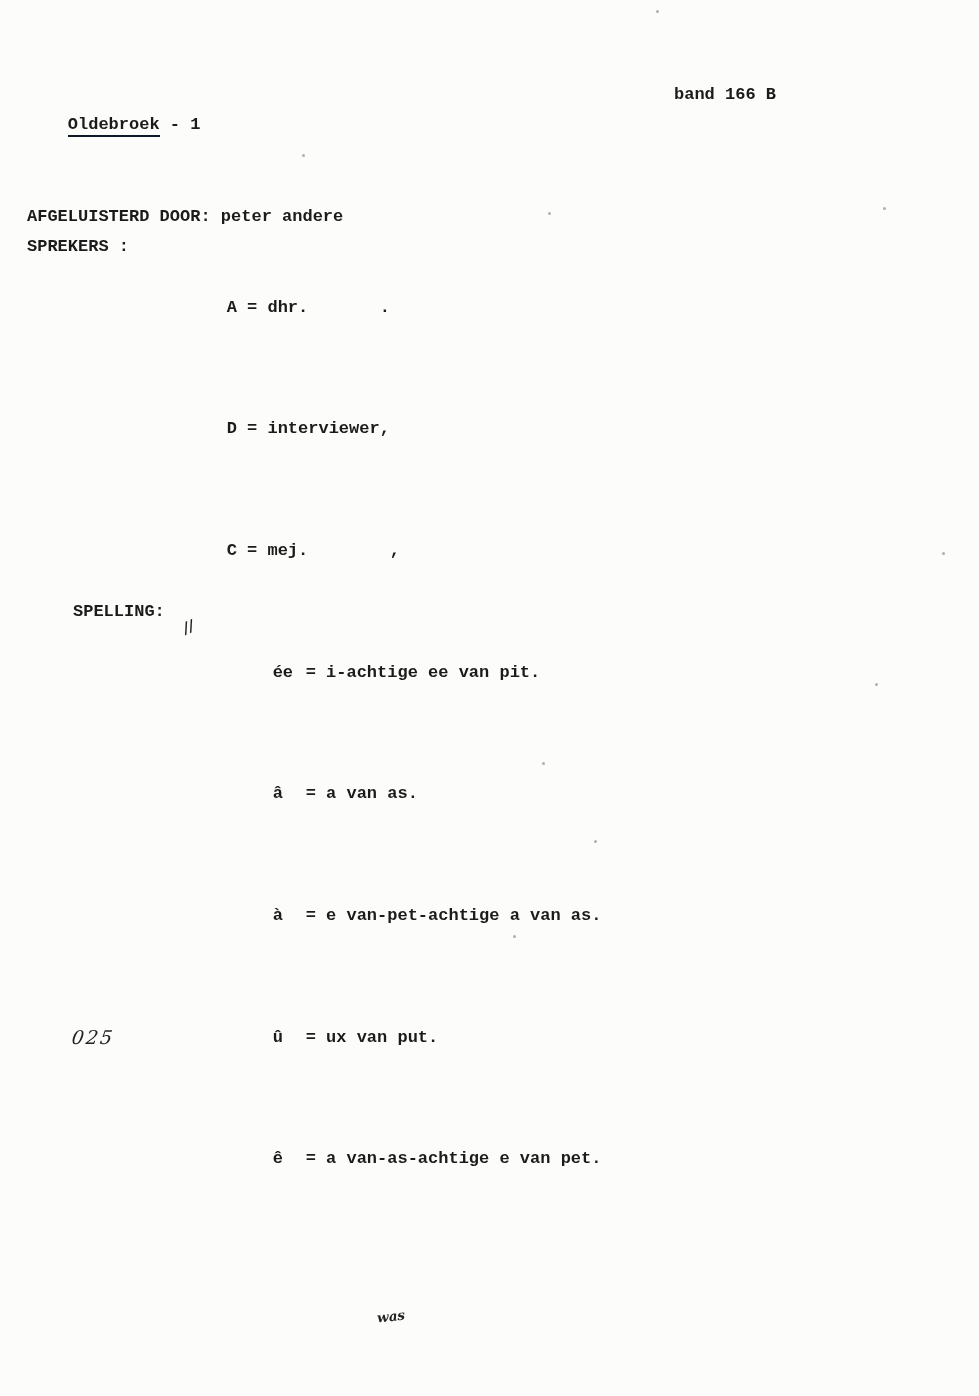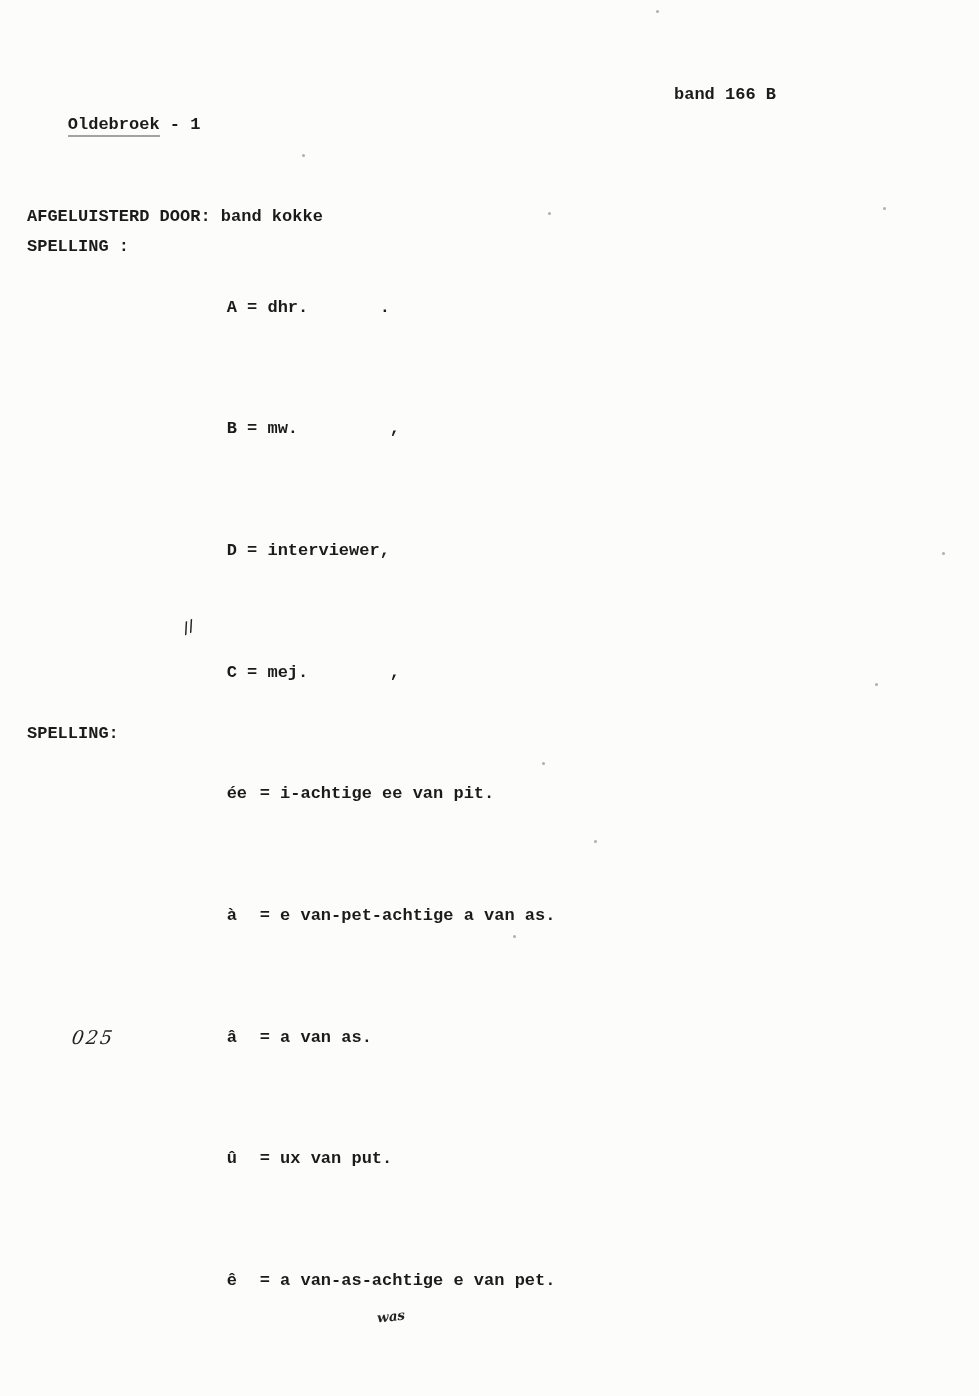"Oldebroek" .doc-title { border-bottom: 2px solid #a3a3a3 -> 2px solid #0f172a }
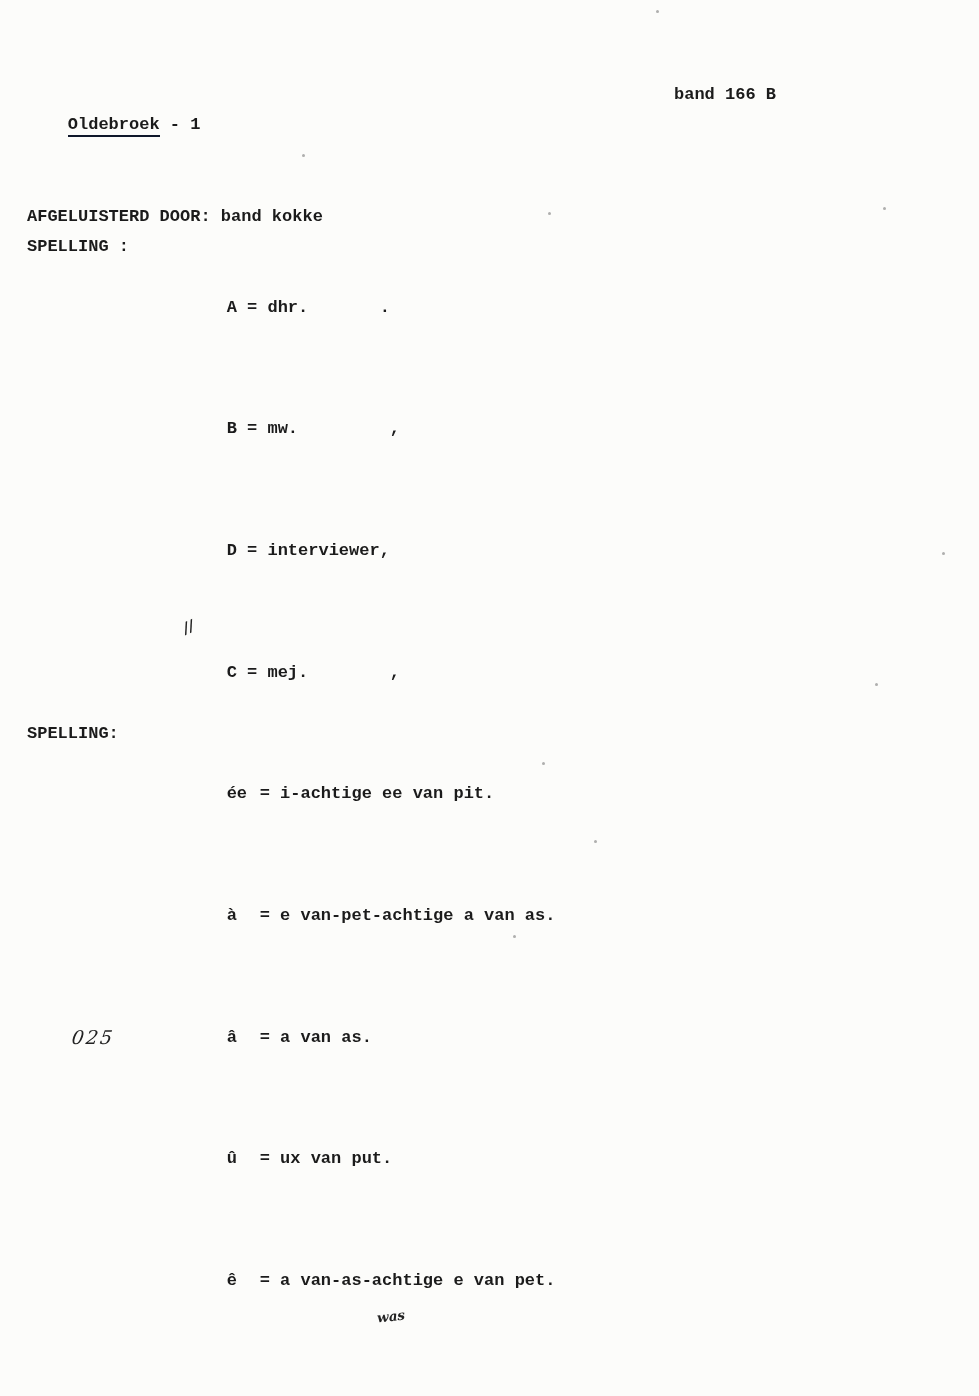"AFGELUISTERD DOOR: band kokke" div.row { text: band kokke -> peter andere }
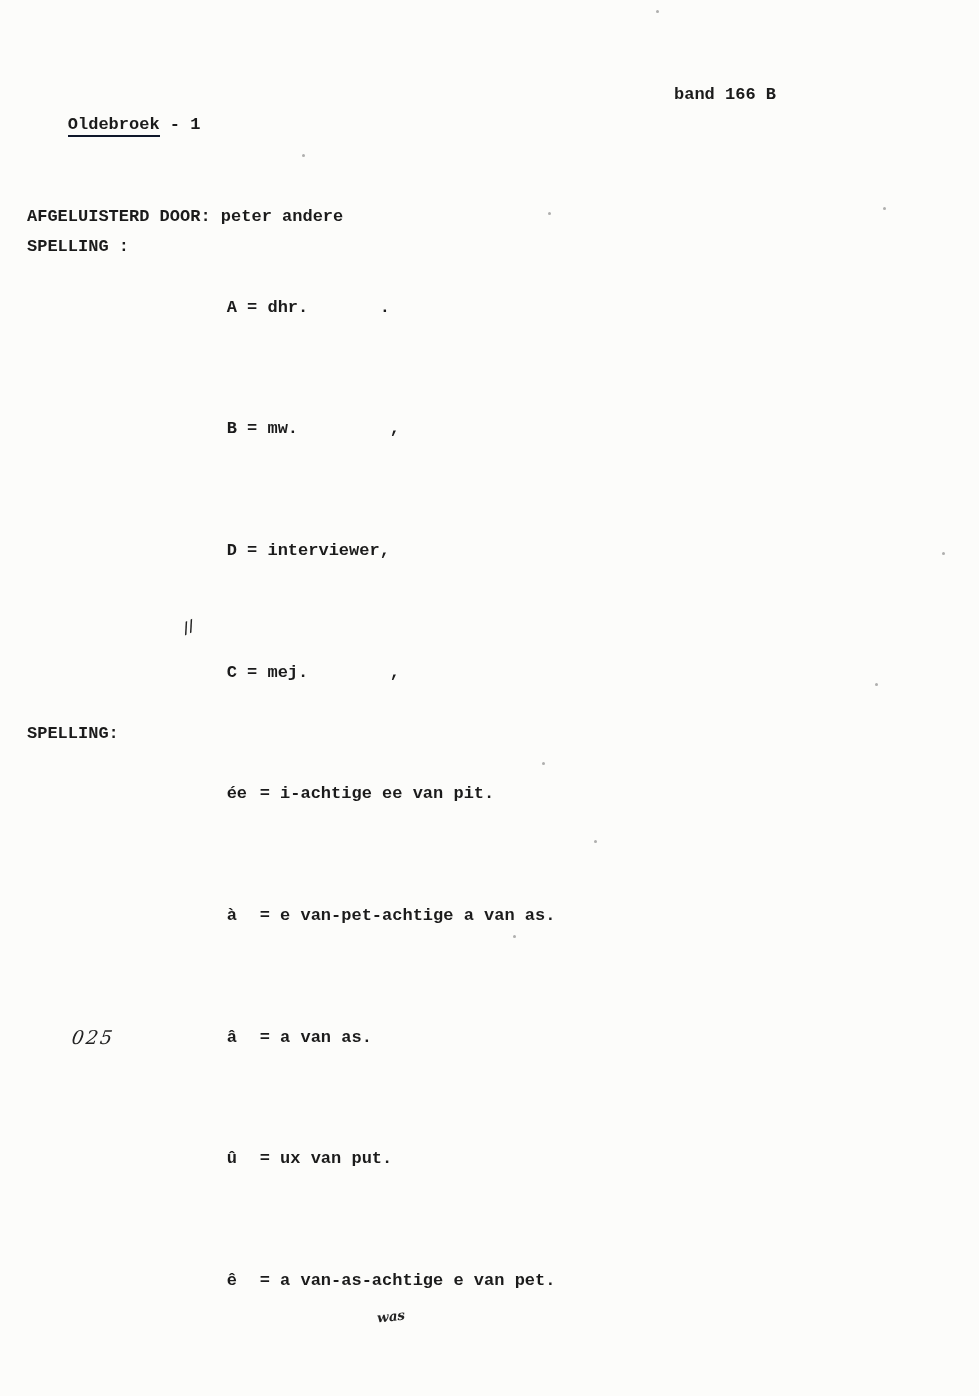"SPELLING :" span.s-lbl { text: SPELLING -> SPREKERS }
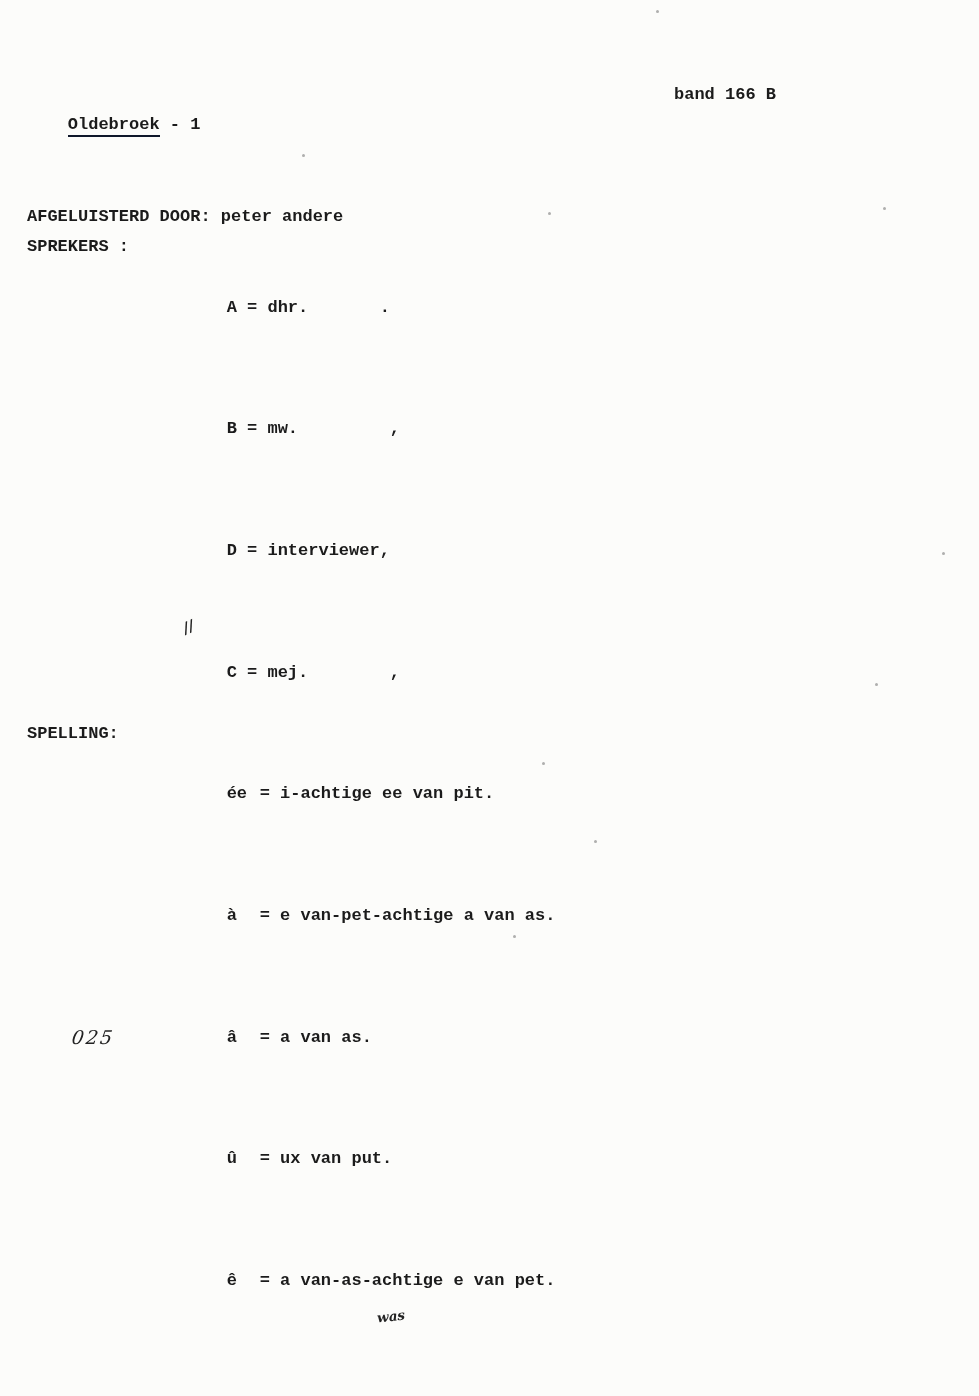"B = mw. ," div.s-row { html: <div> <span></span> <span>B = mw. ,</span> </div> -> none }
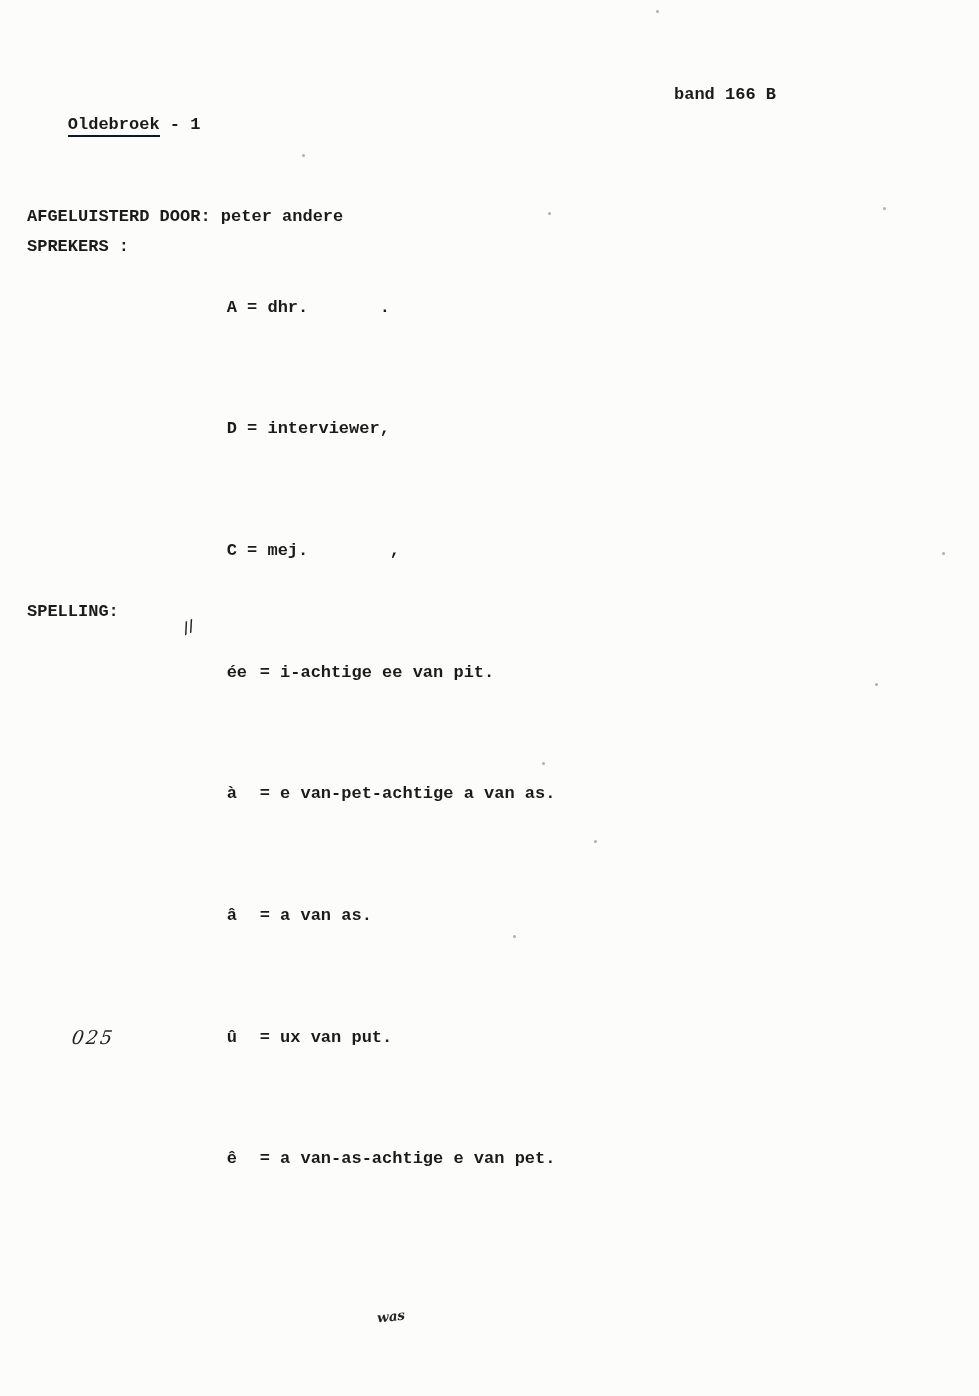"SPELLING:" .sp-row { margin-left: none -> 46px }
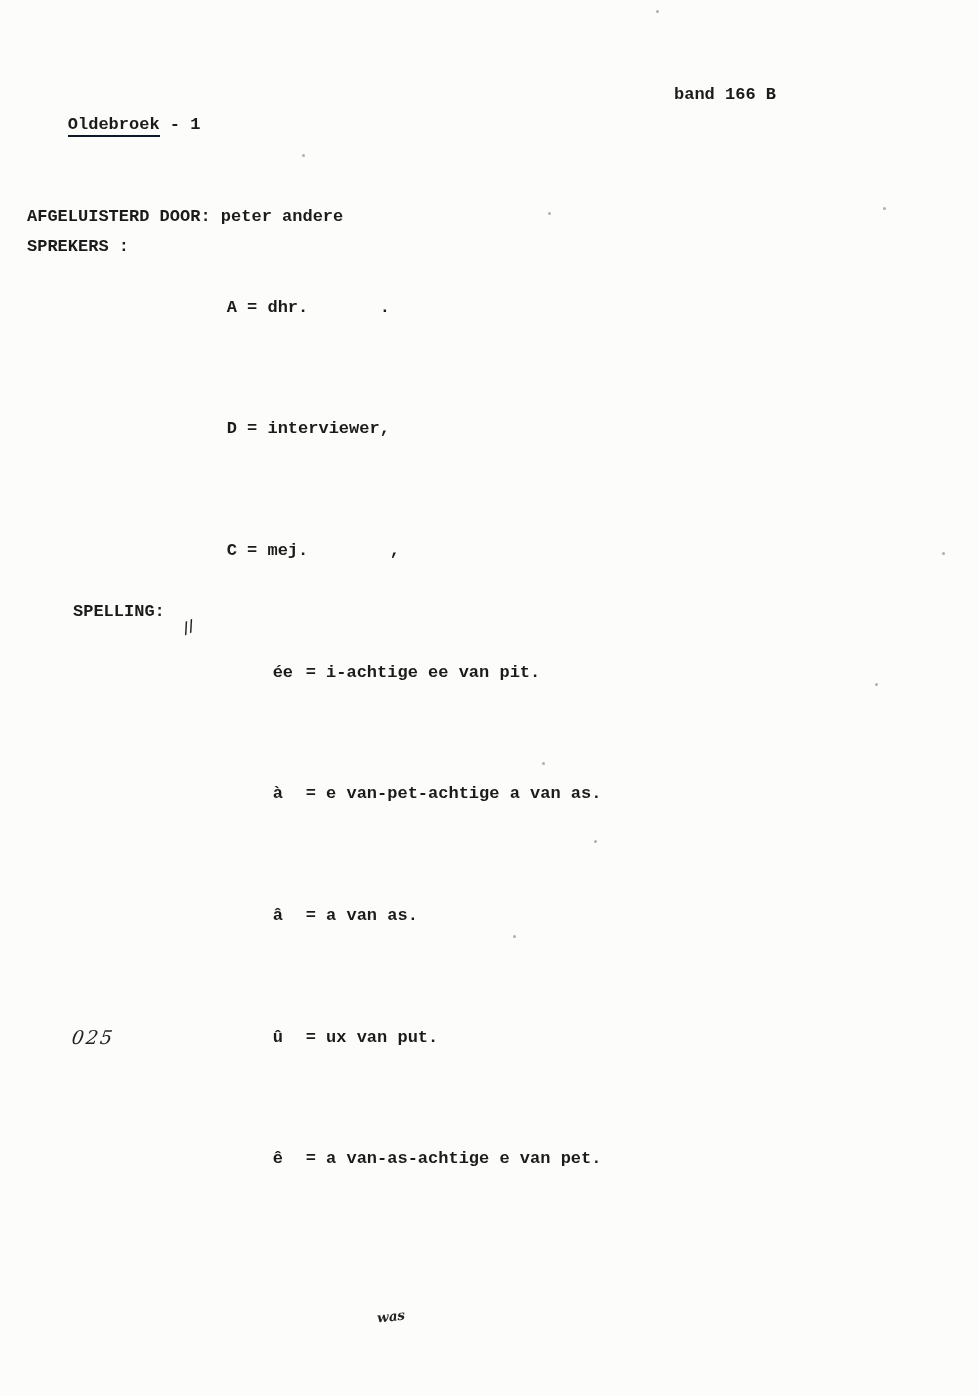"à = e van-pet-achtige a" div.sp-row { order: before "â = a van as." -> after "â = a van as." }
